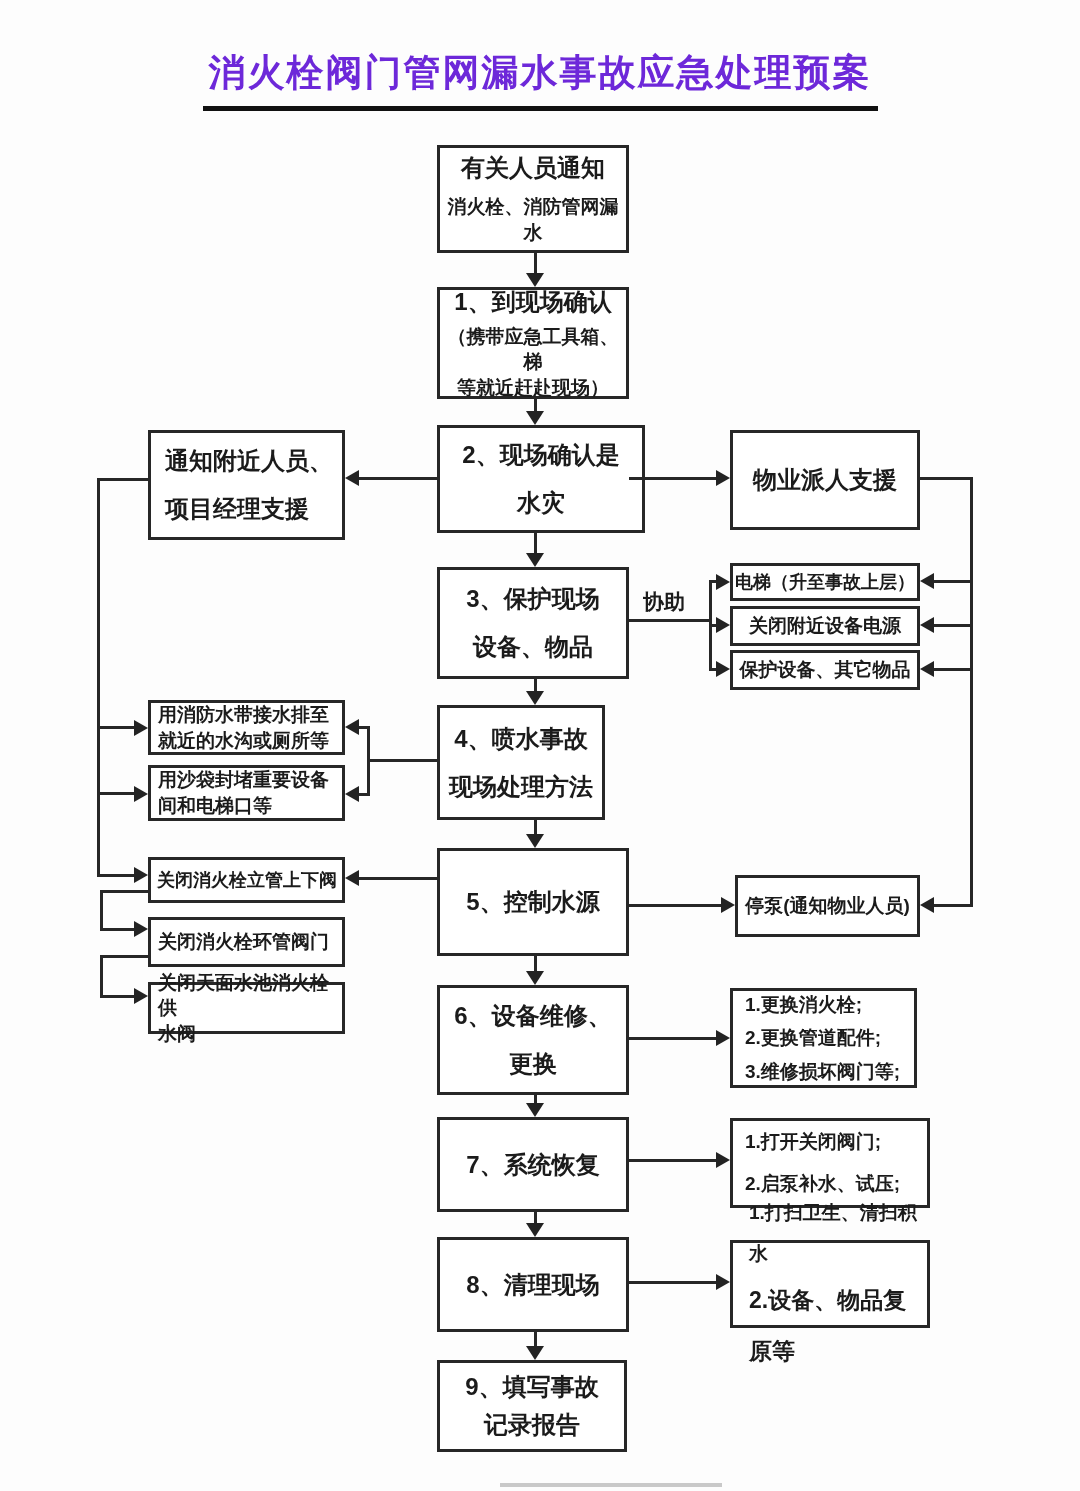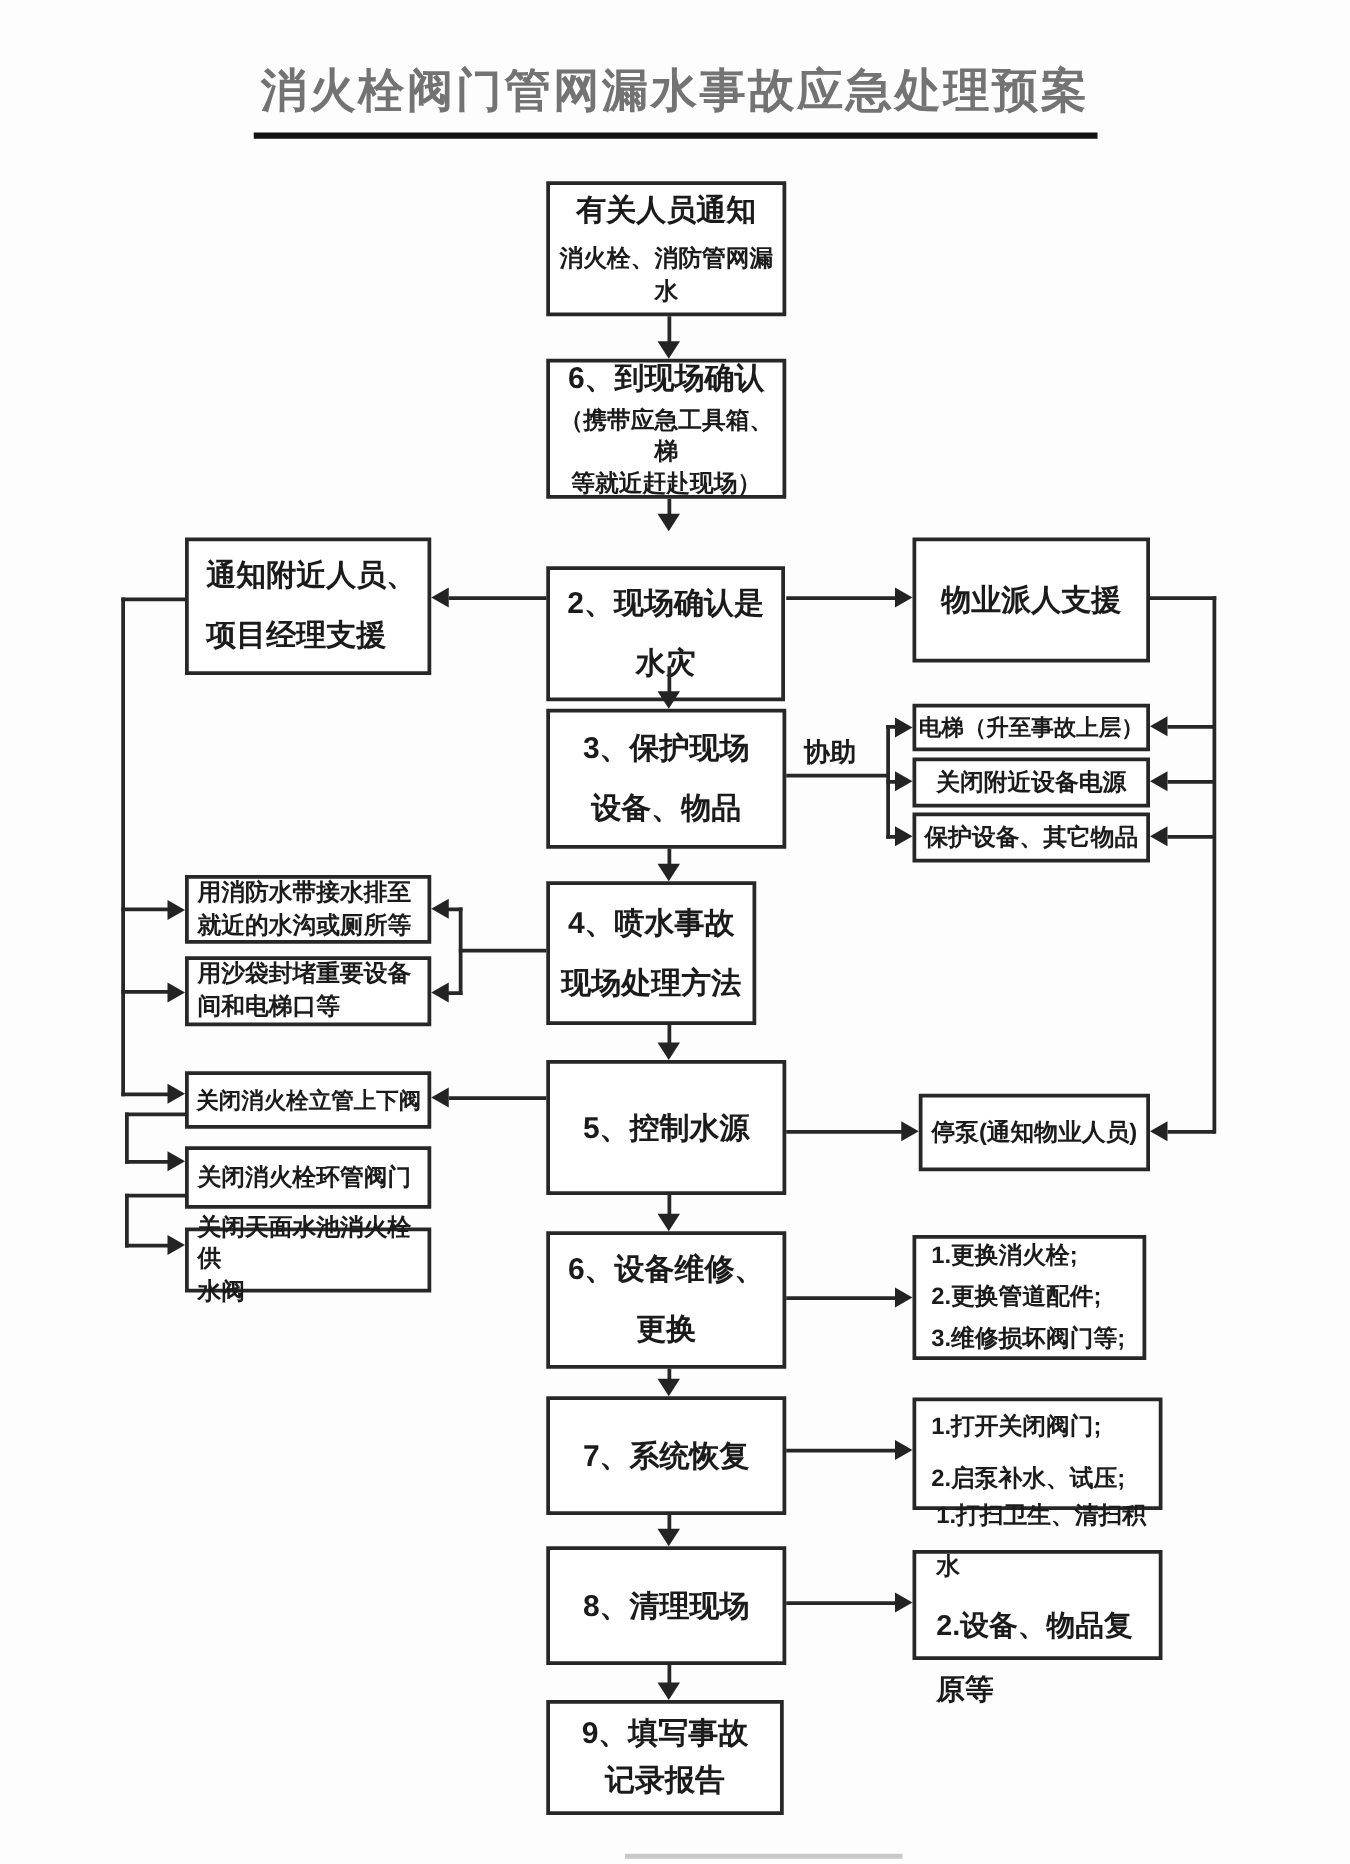"消火栓阀门管网漏水事故应急处理预案" .title { color: #737373 -> #6d28d9 }
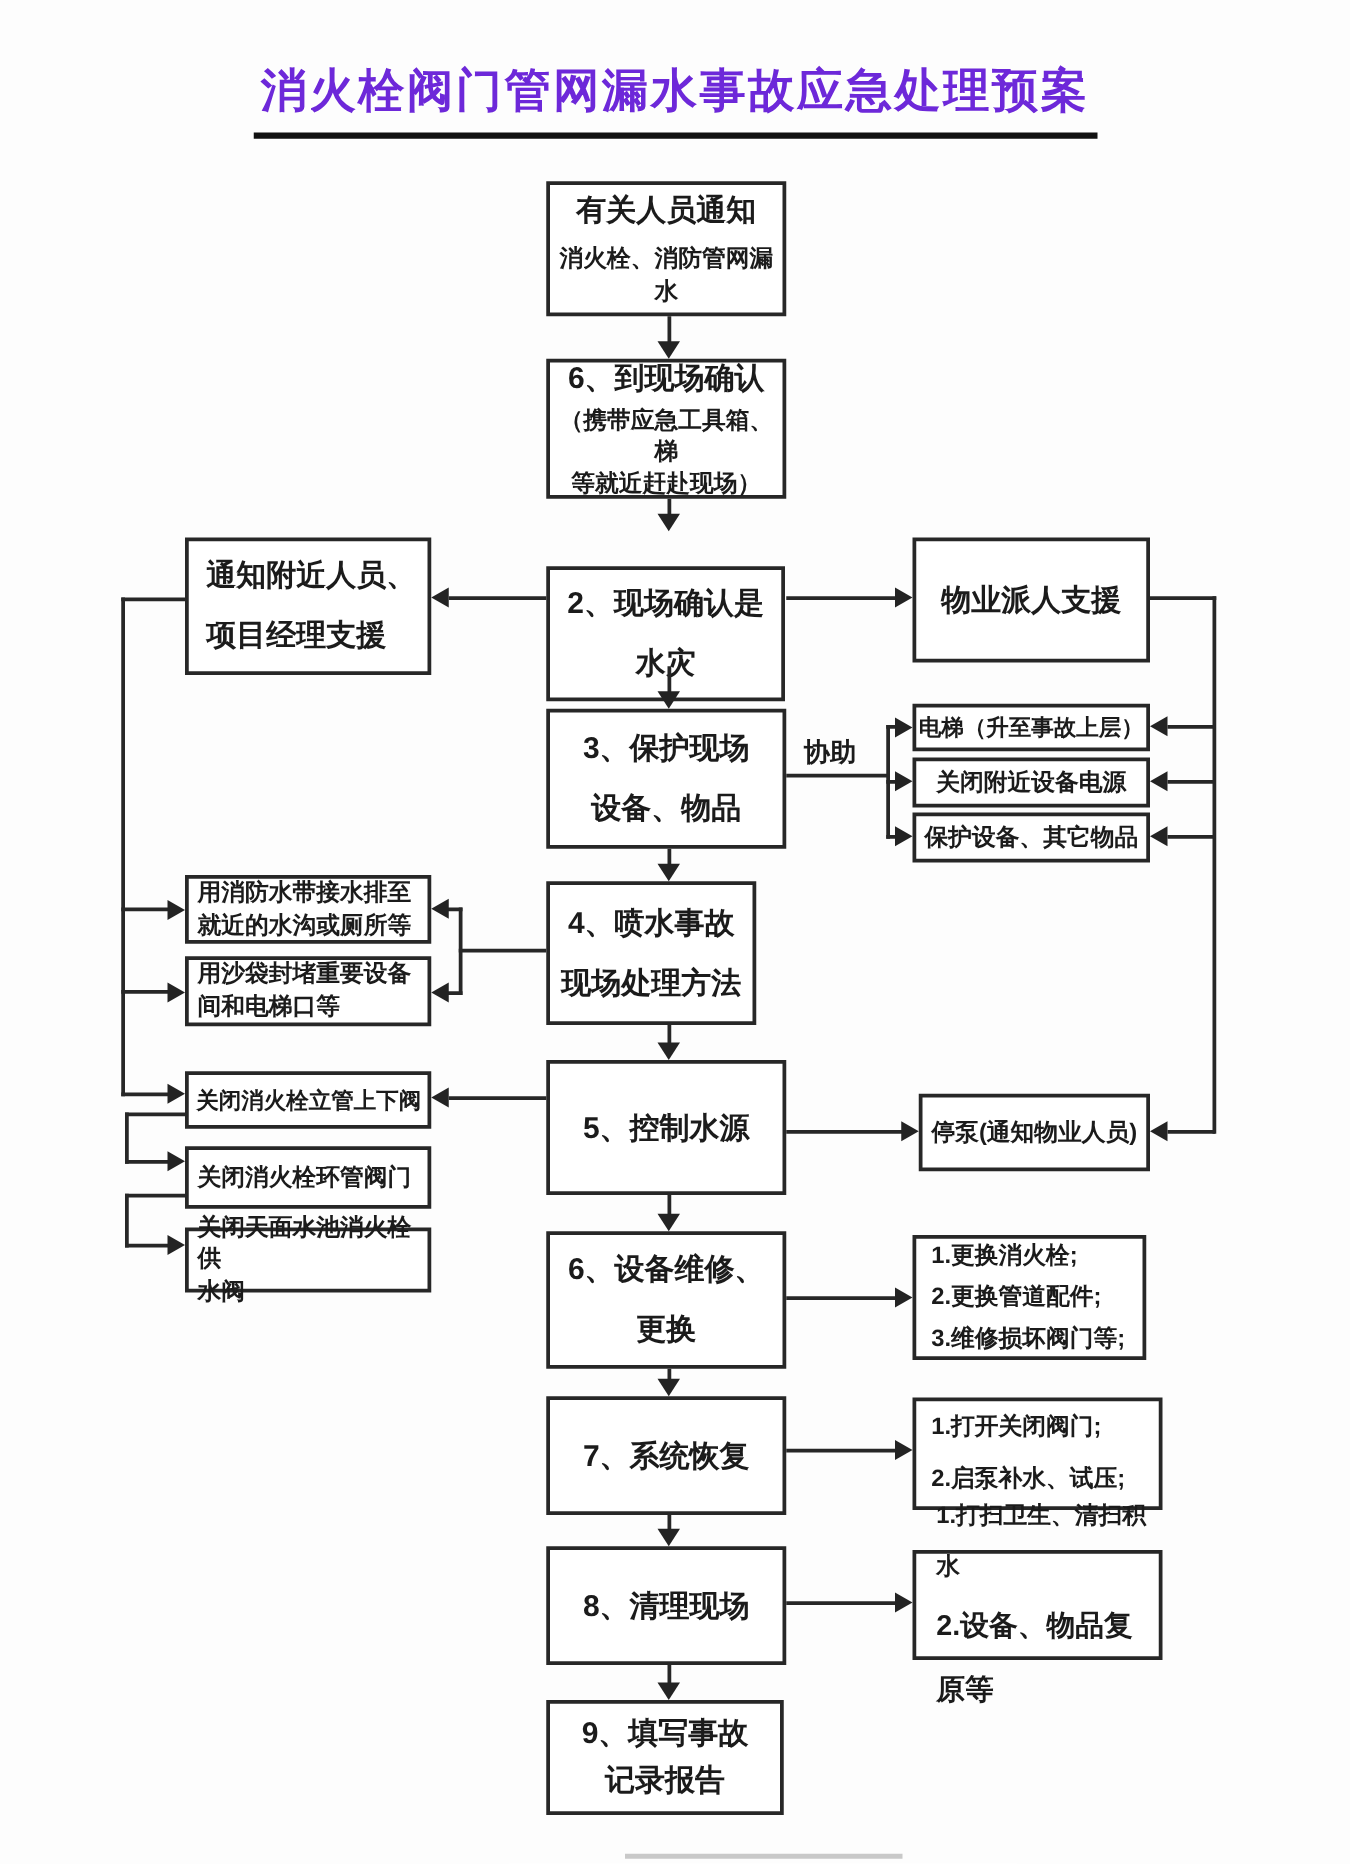"6、到现场确认" div.big { text: 6 -> 1 }
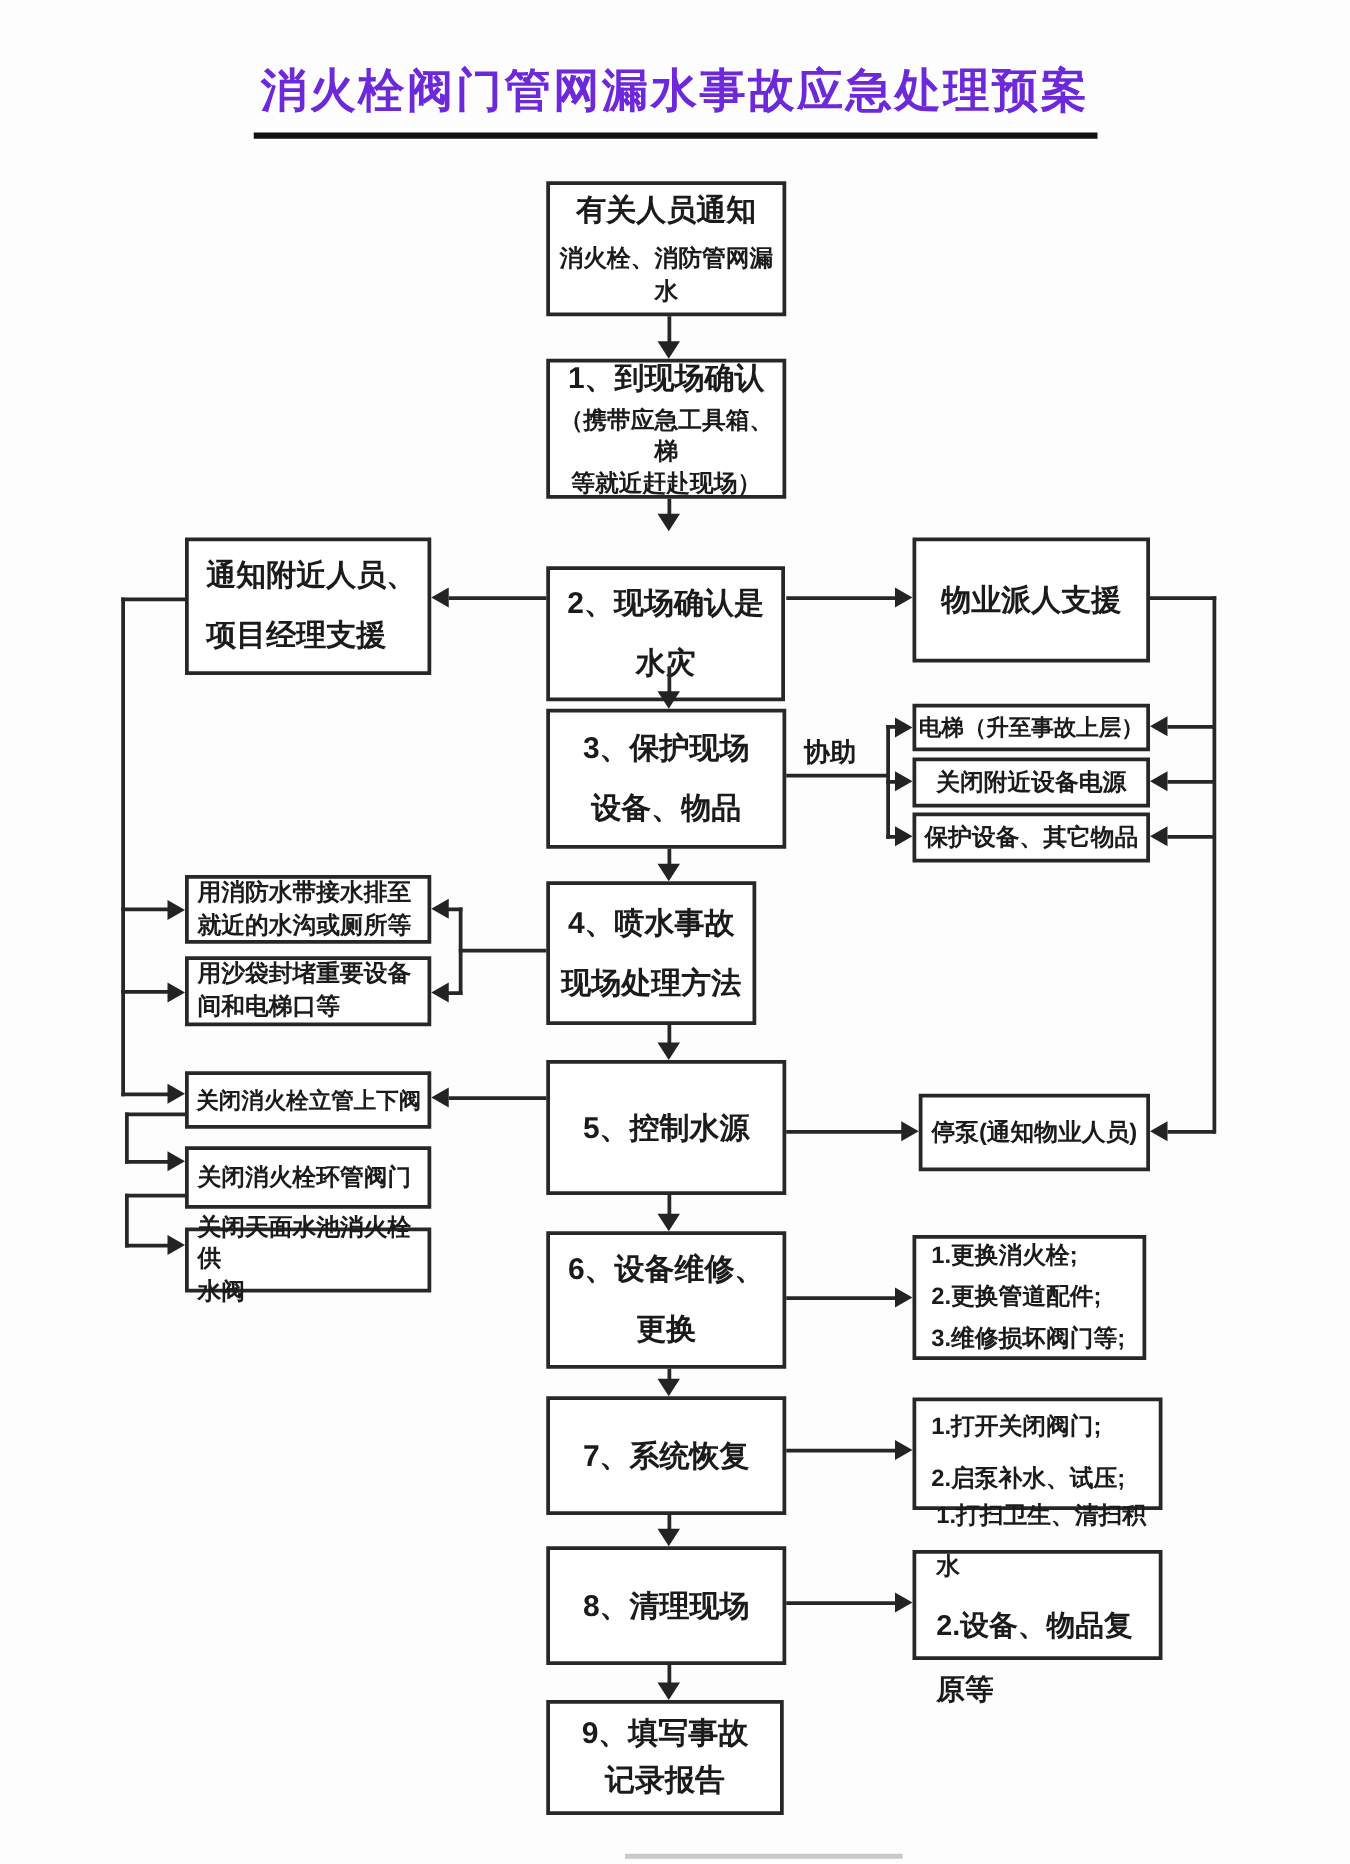"2、现场确认是" div.box { margin-top: 28px -> none; width: 191px -> 208px }
